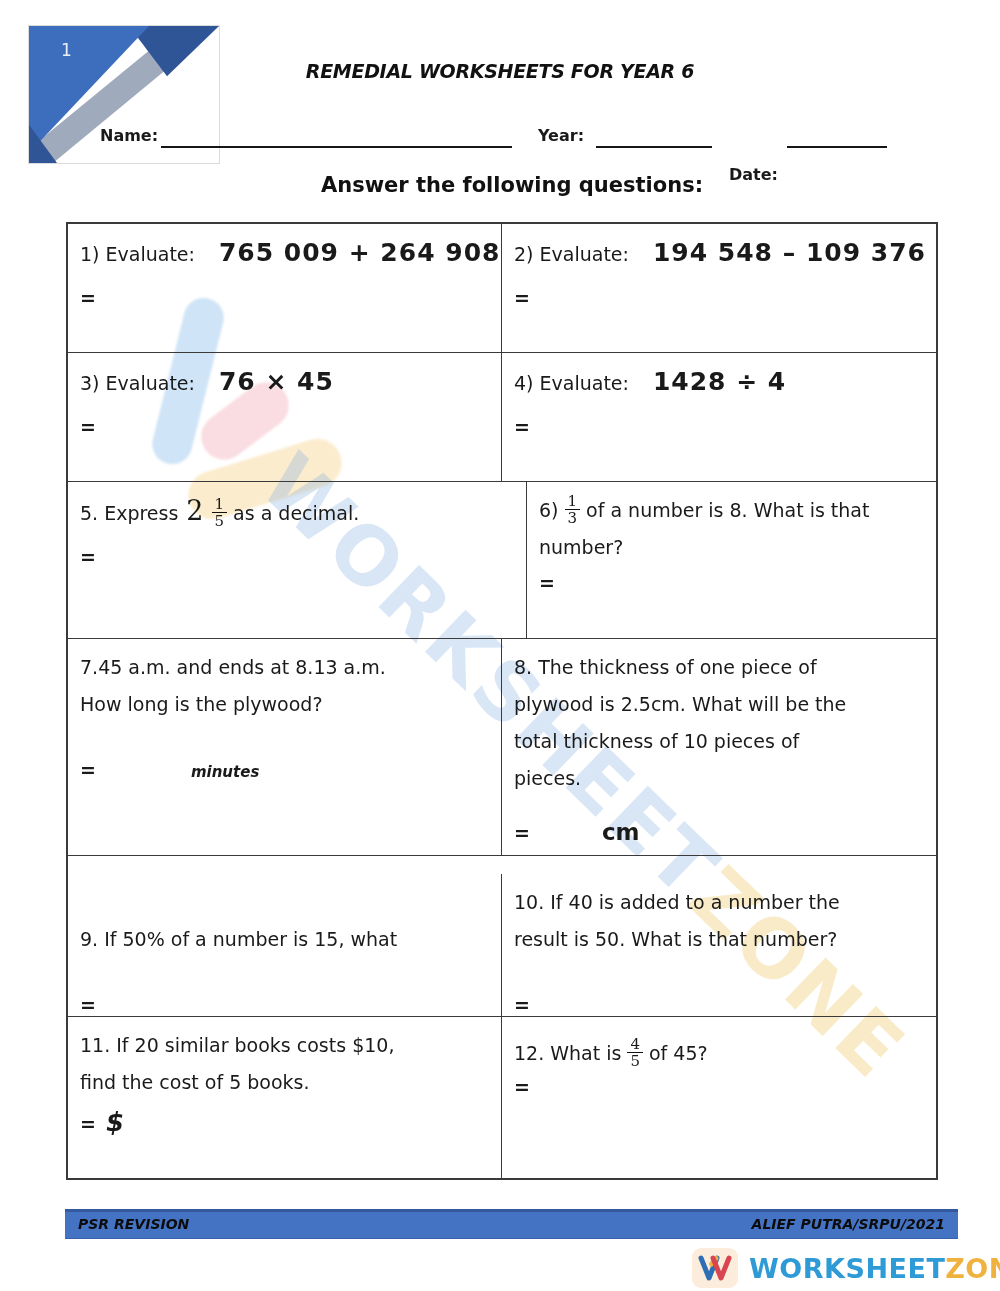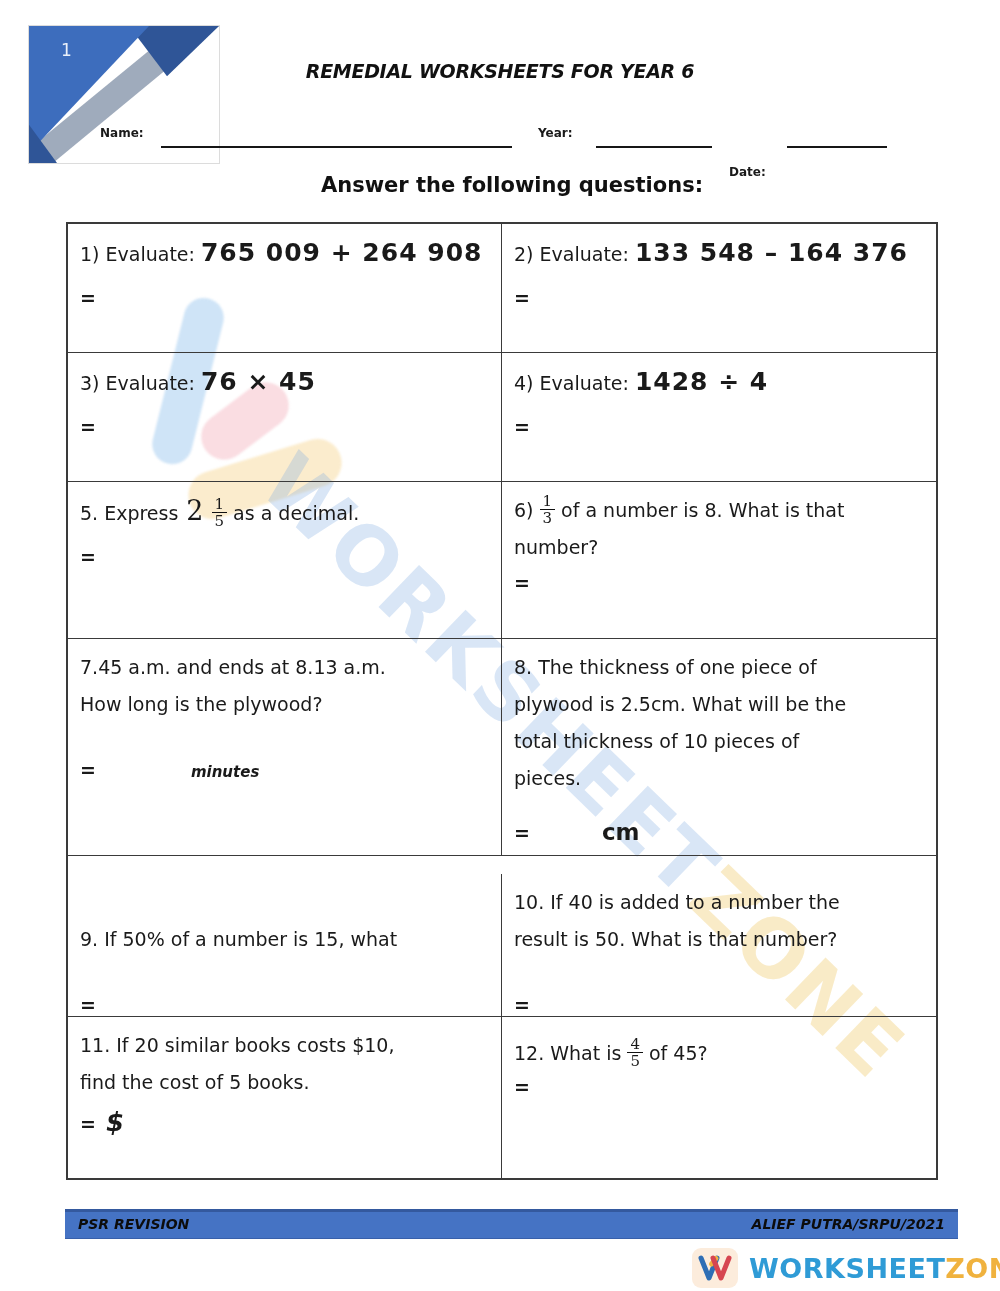"Name:" .fields { font-size: 12px -> 16px }
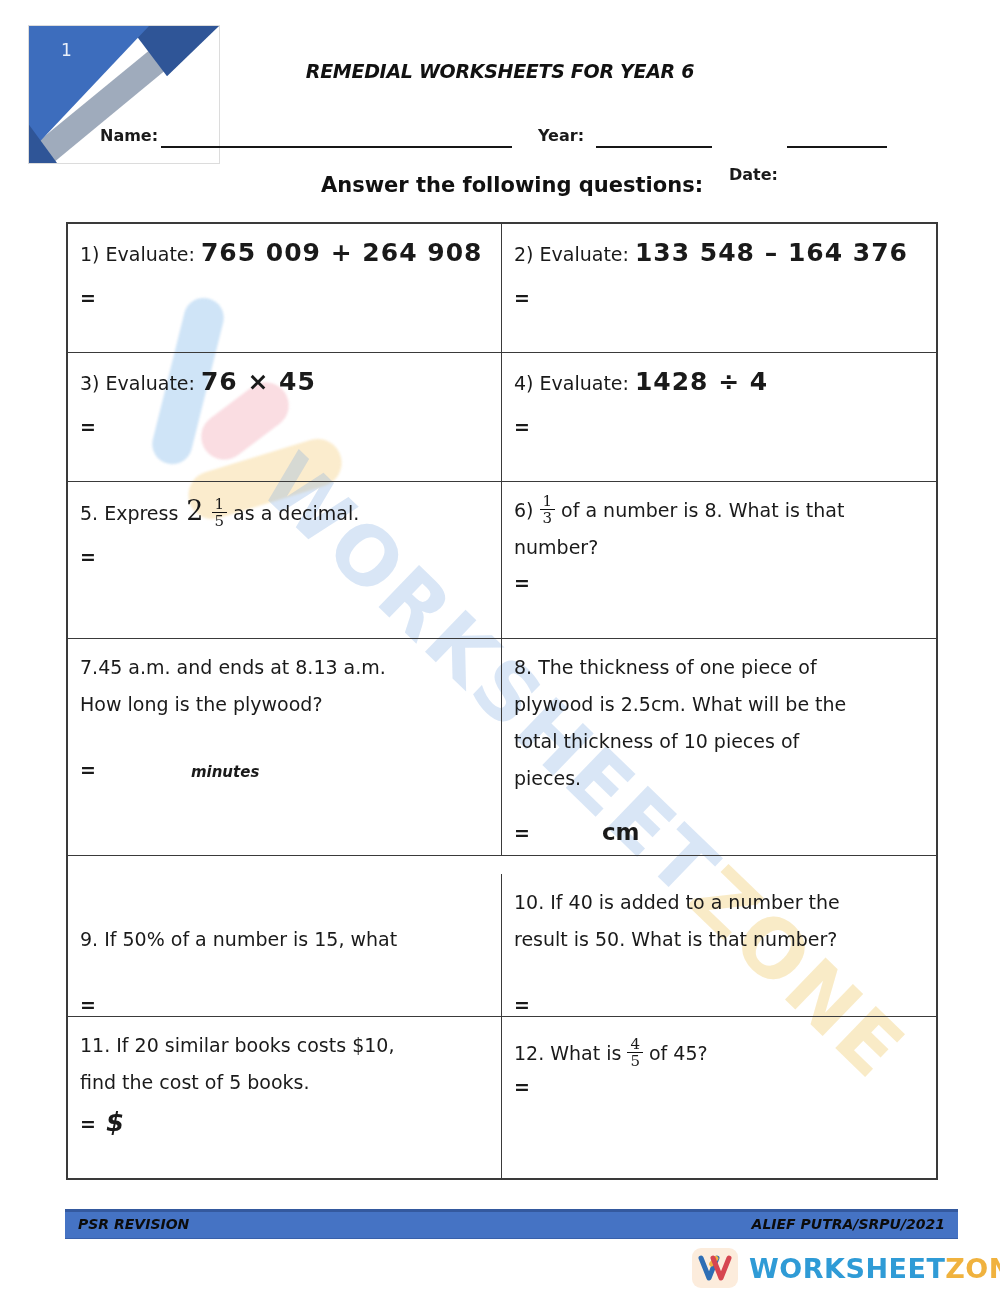"765 009 + 264 908" .q-expr { margin-left: 6px -> 24px }
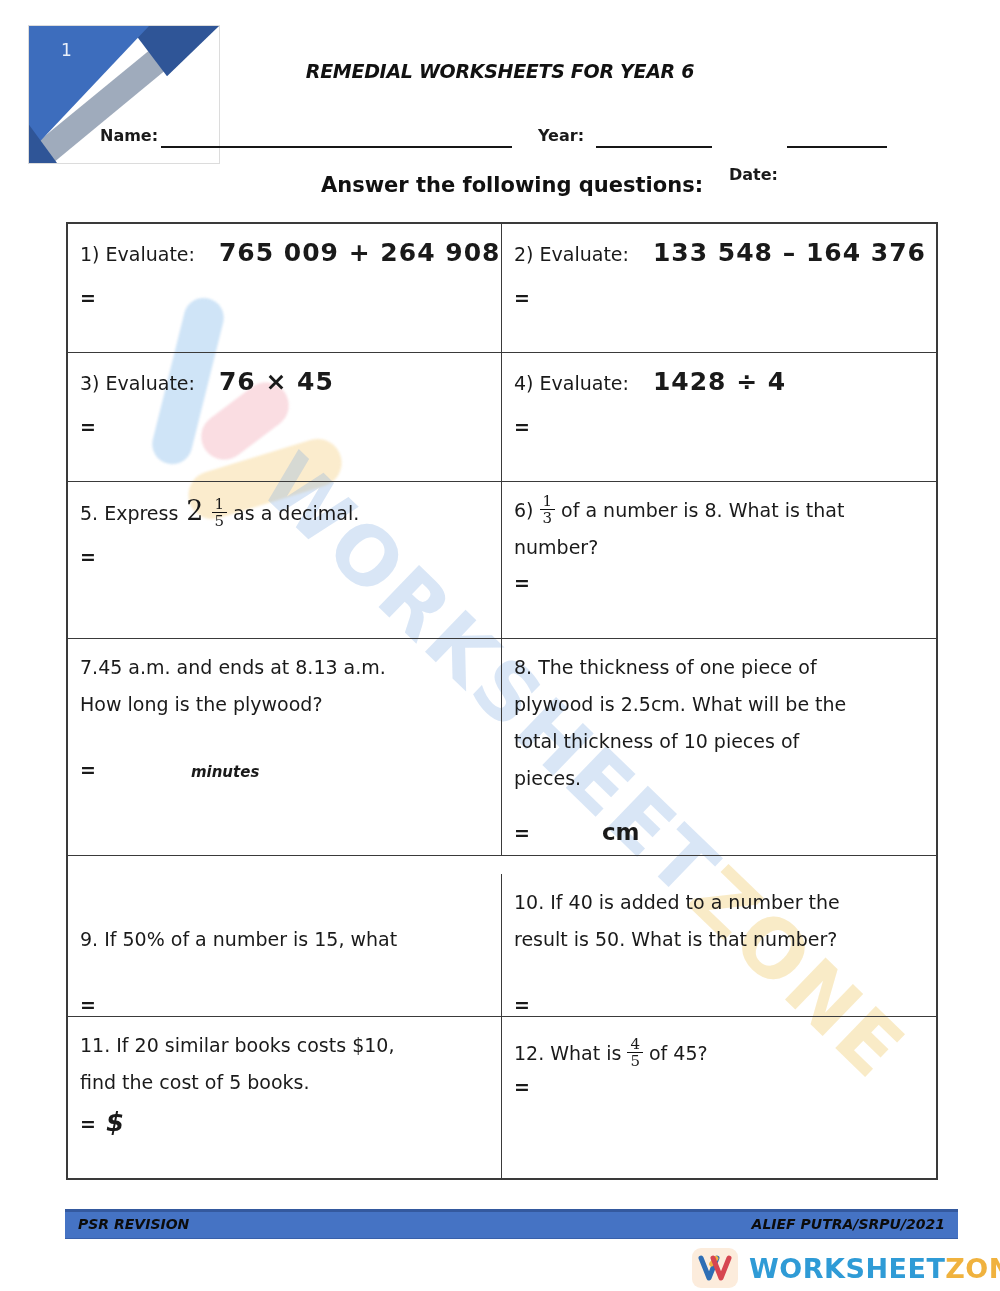"133 548 – 164 376" span.q-expr { text: 133 548 – 164 376 -> 194 548 – 109 376 }
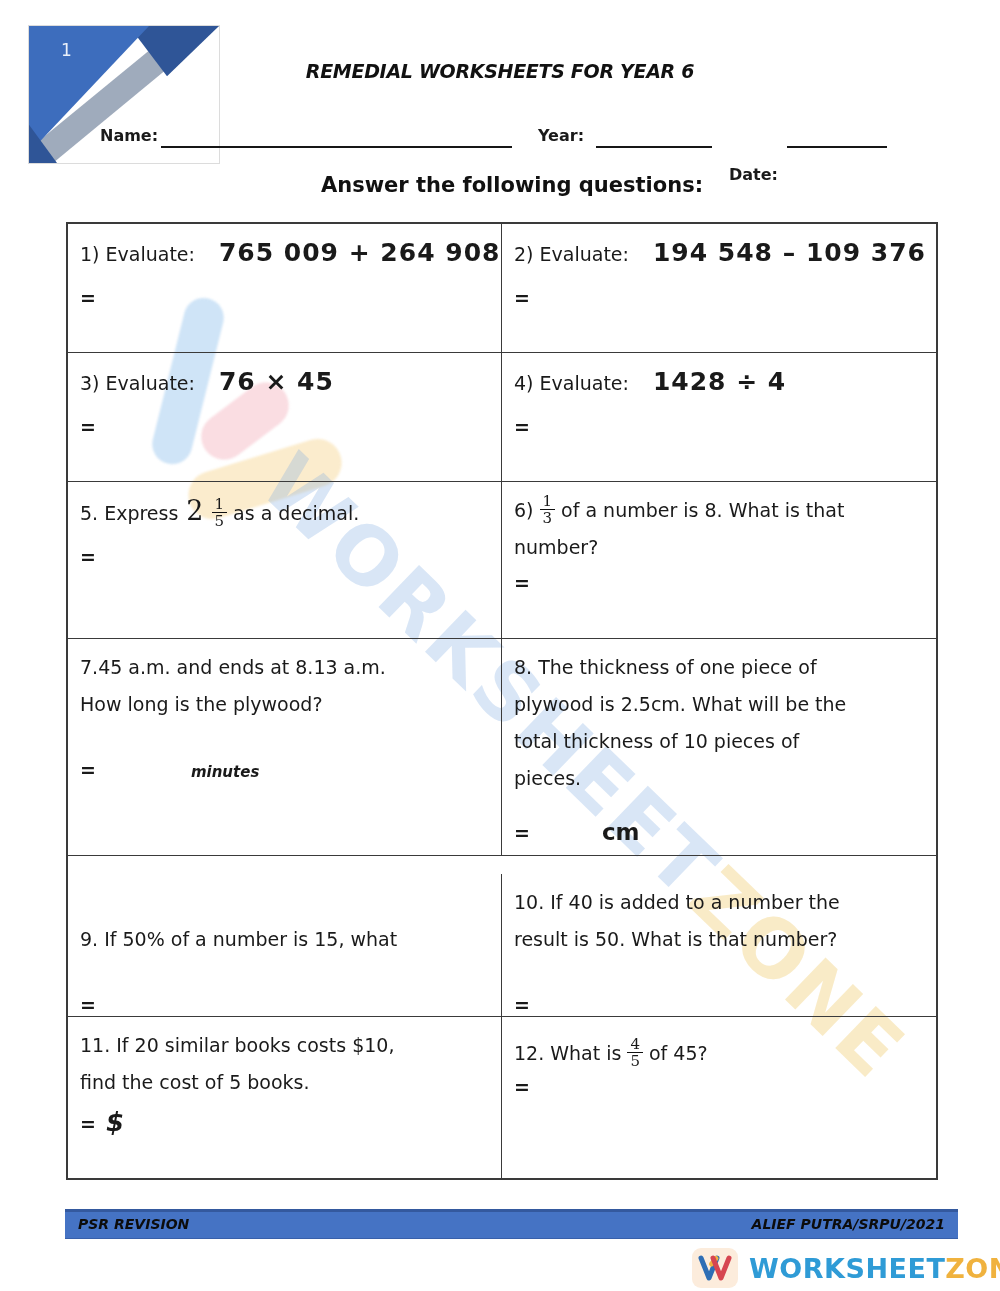"5. Express 2" .r3 { gap: none -> 25px }
